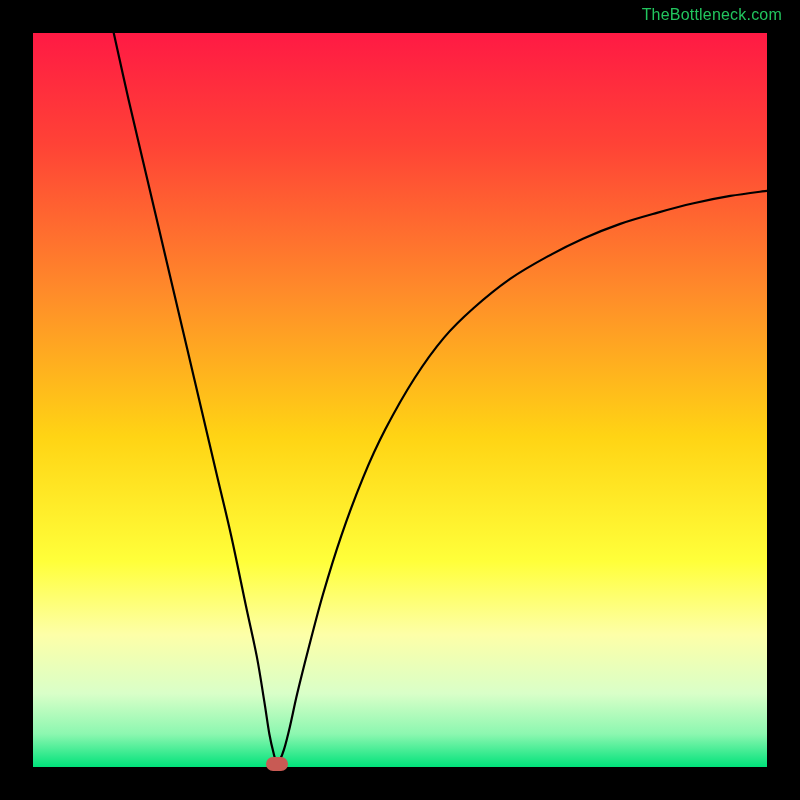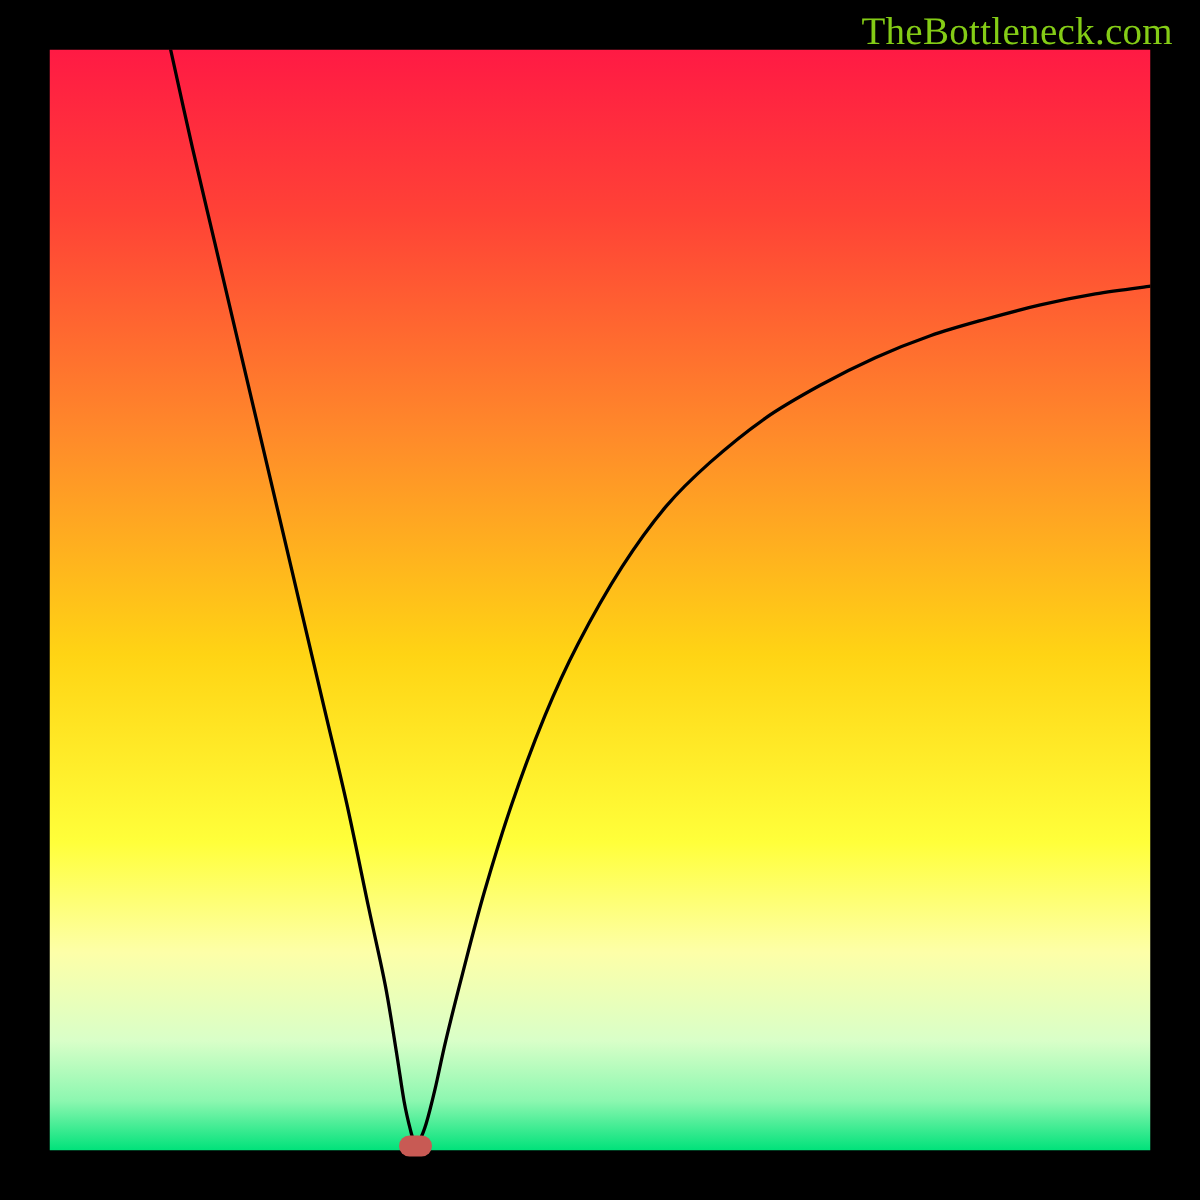"TheBottleneck.com" .watermark { color: #84cc16 -> #22c55e; font-family: Liberation Serif, serif -> none; font-size: 26px -> 16px }
